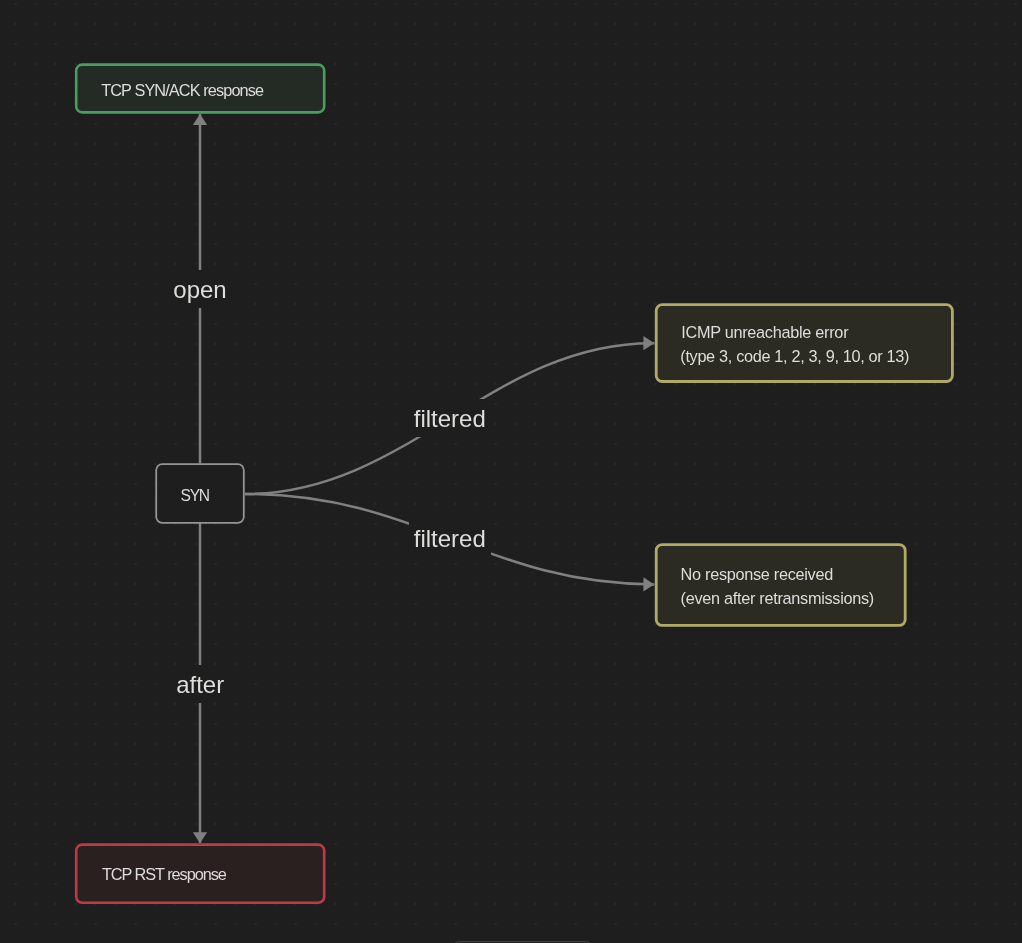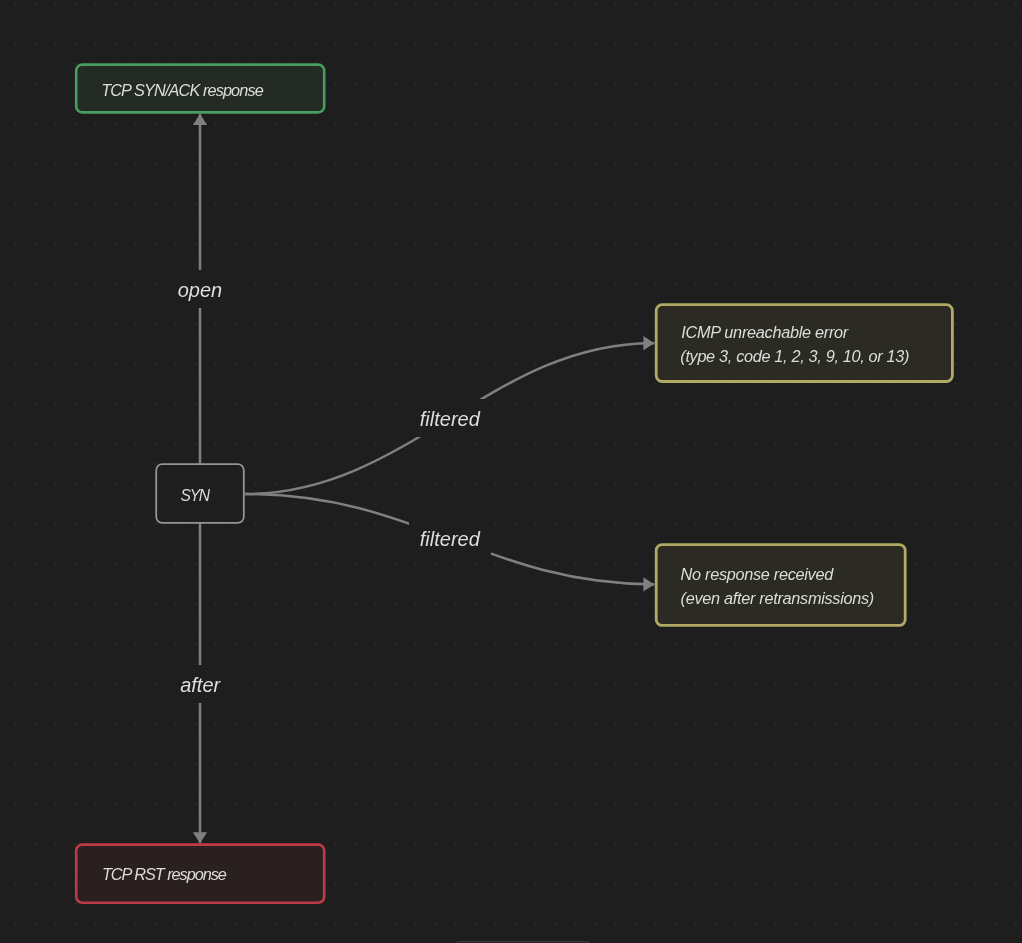"TCP SYN/ACK response" #canvas { font-style: italic -> none }
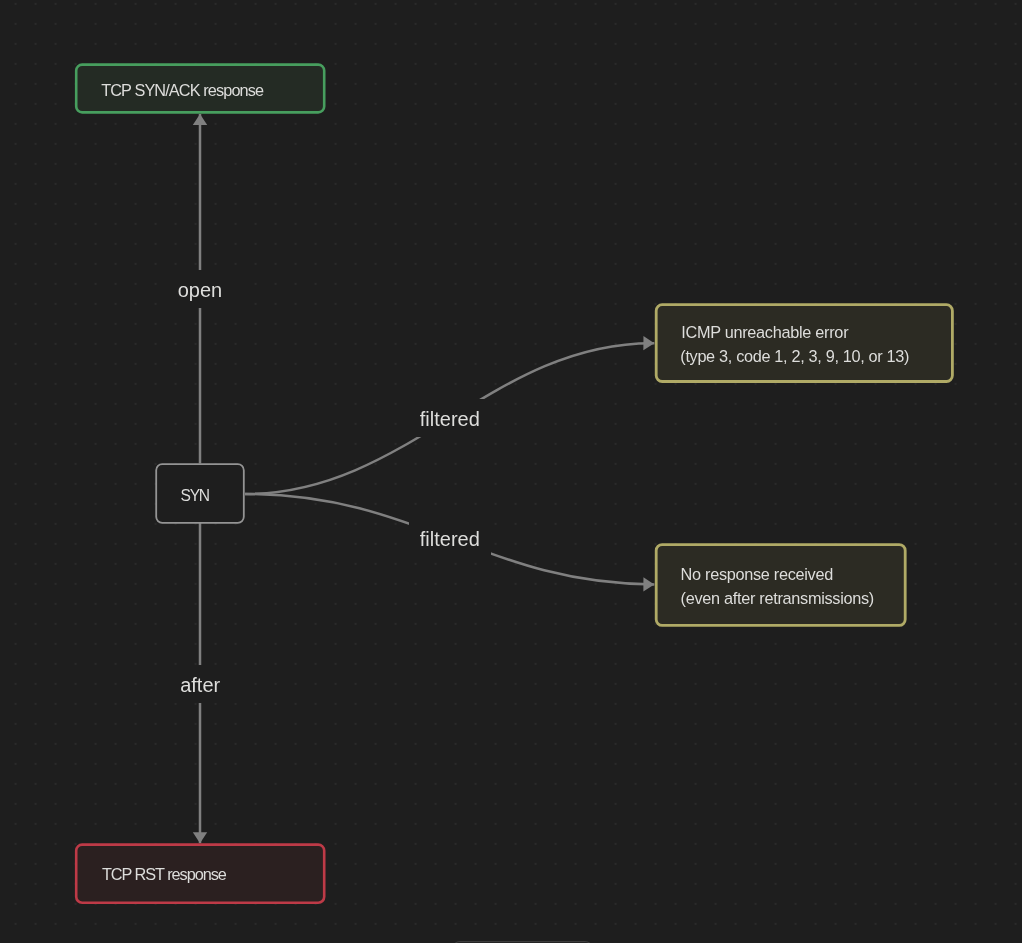"open" .elabel { font-size: 20px -> 24px }
